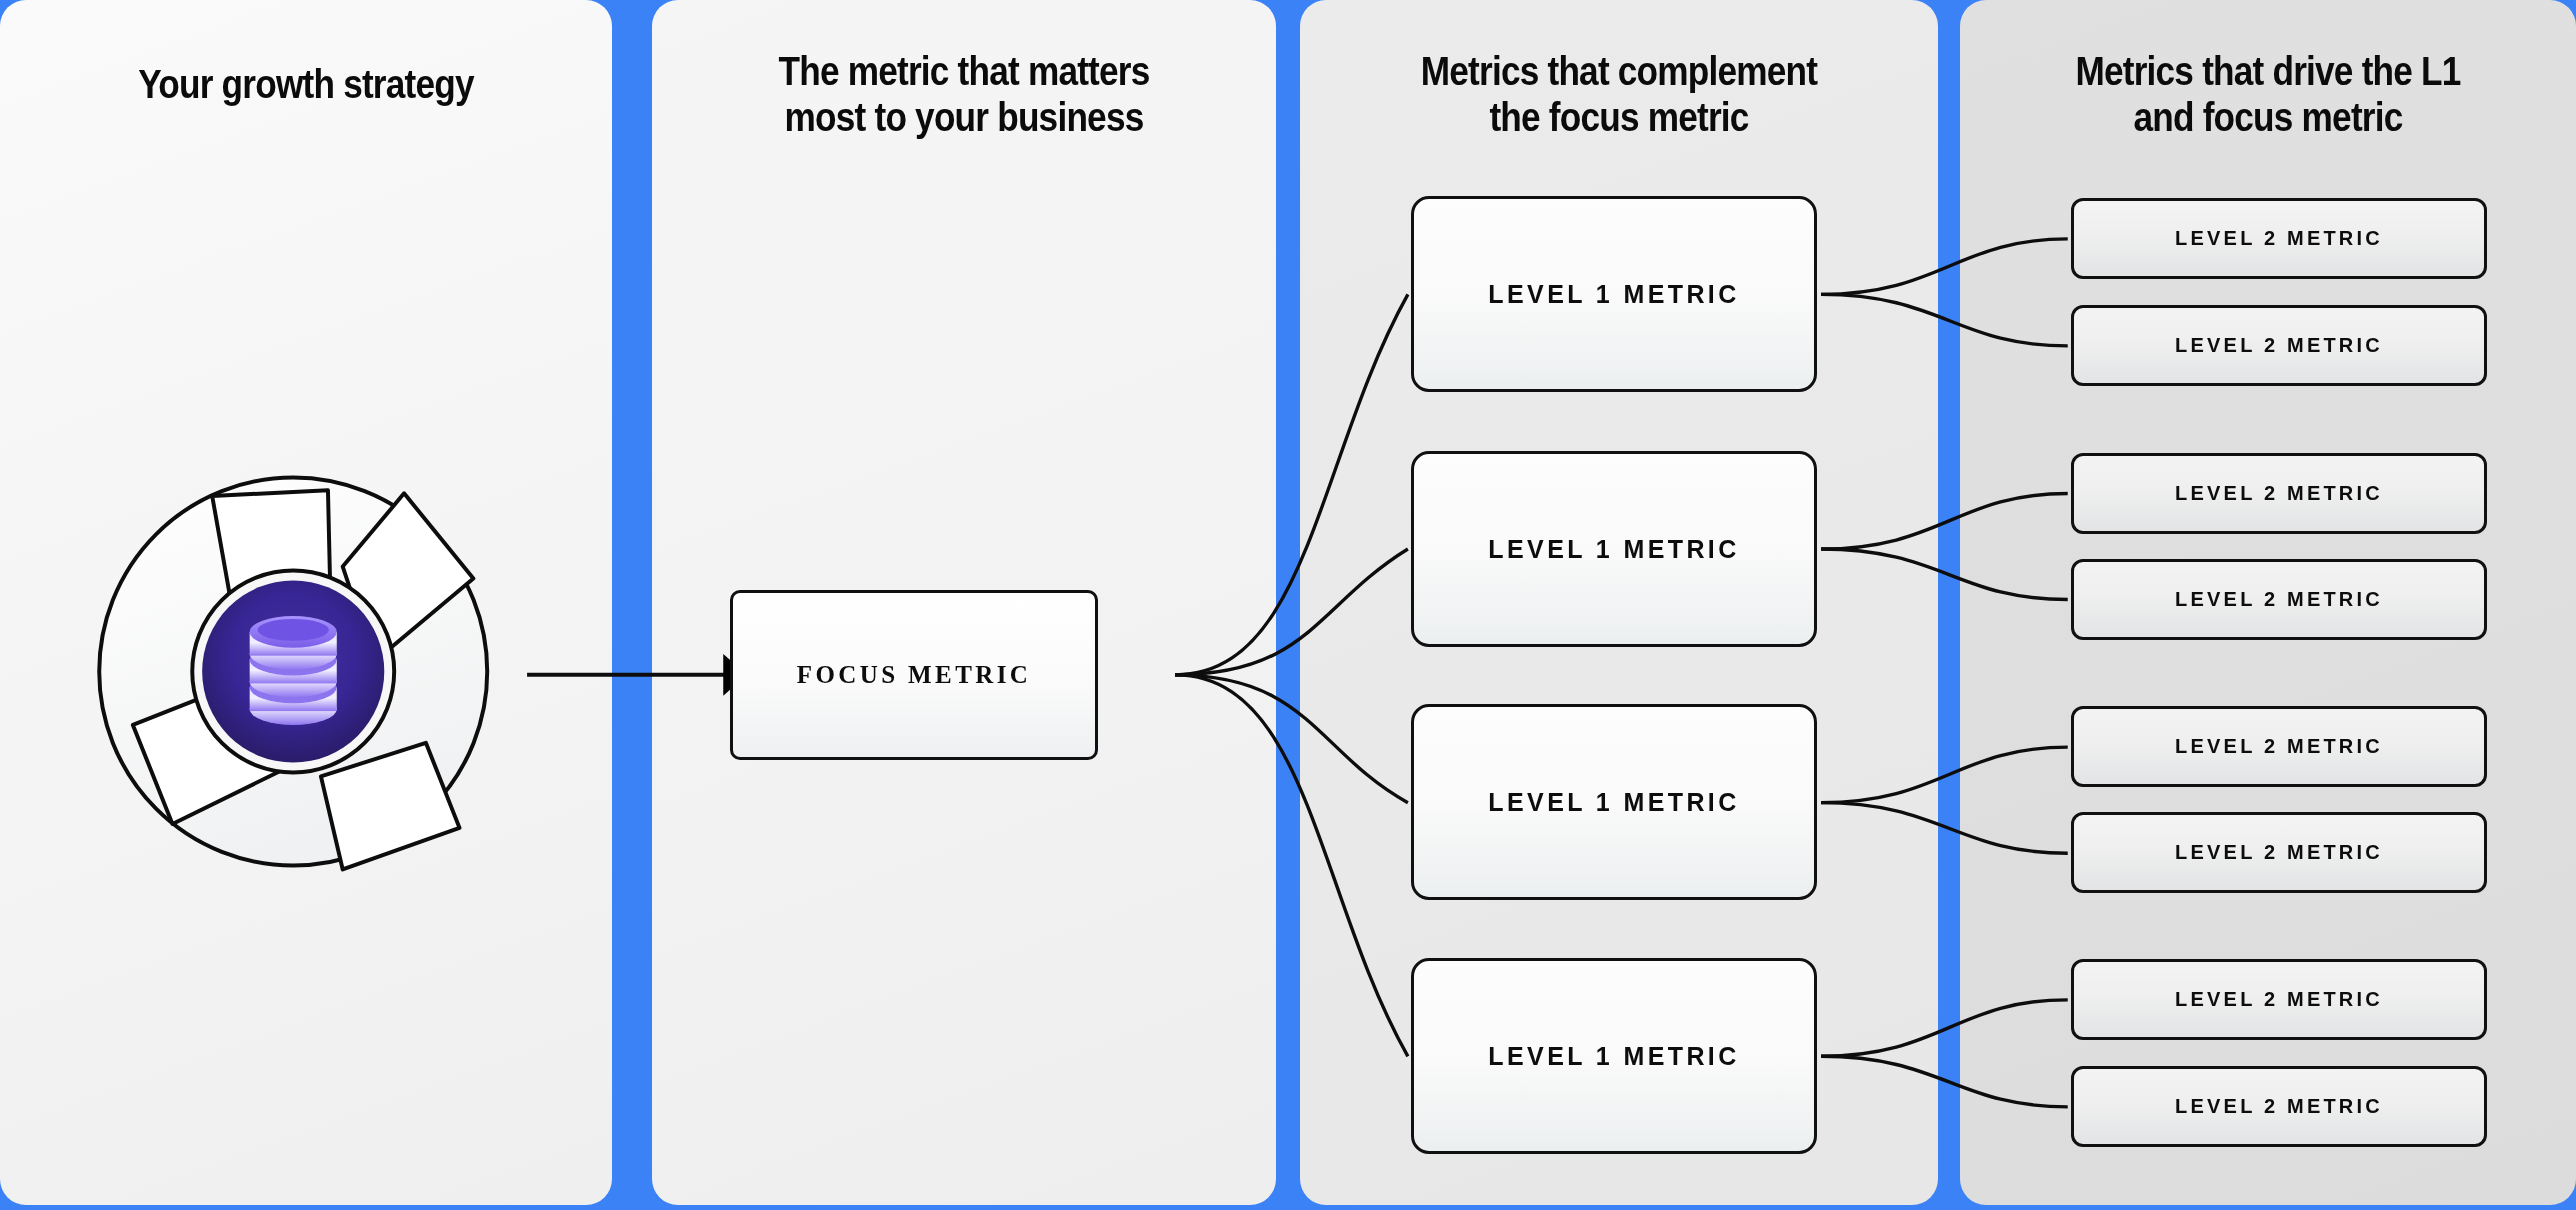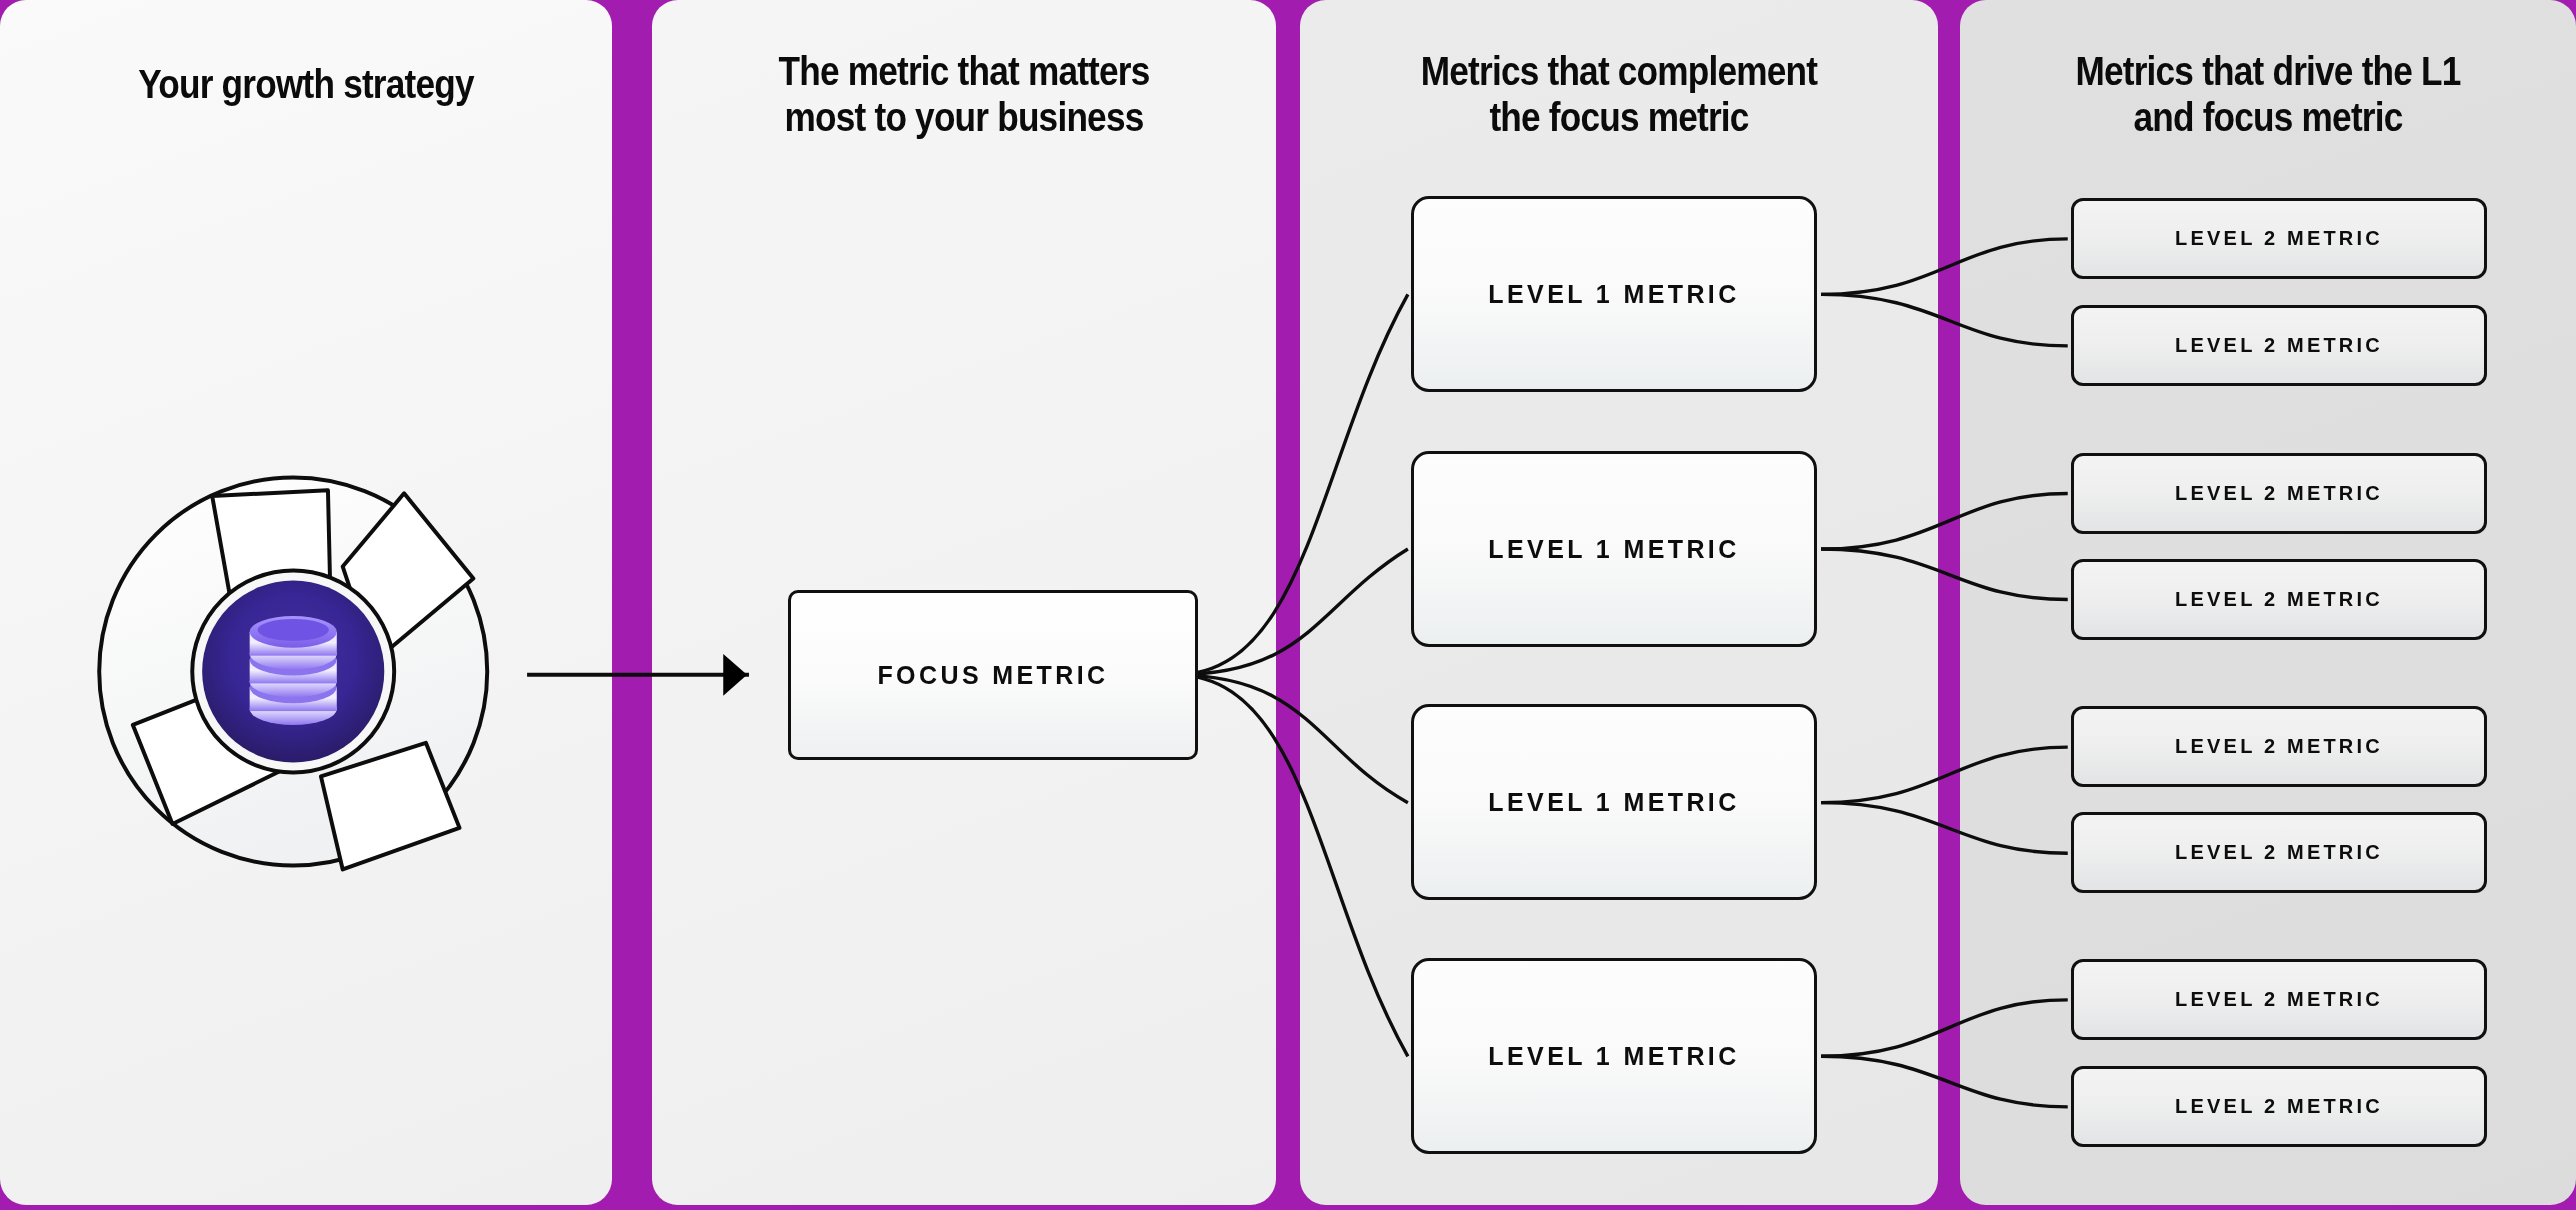"Your growth strategy" #root { background: #a21caf -> #3b82f6 }
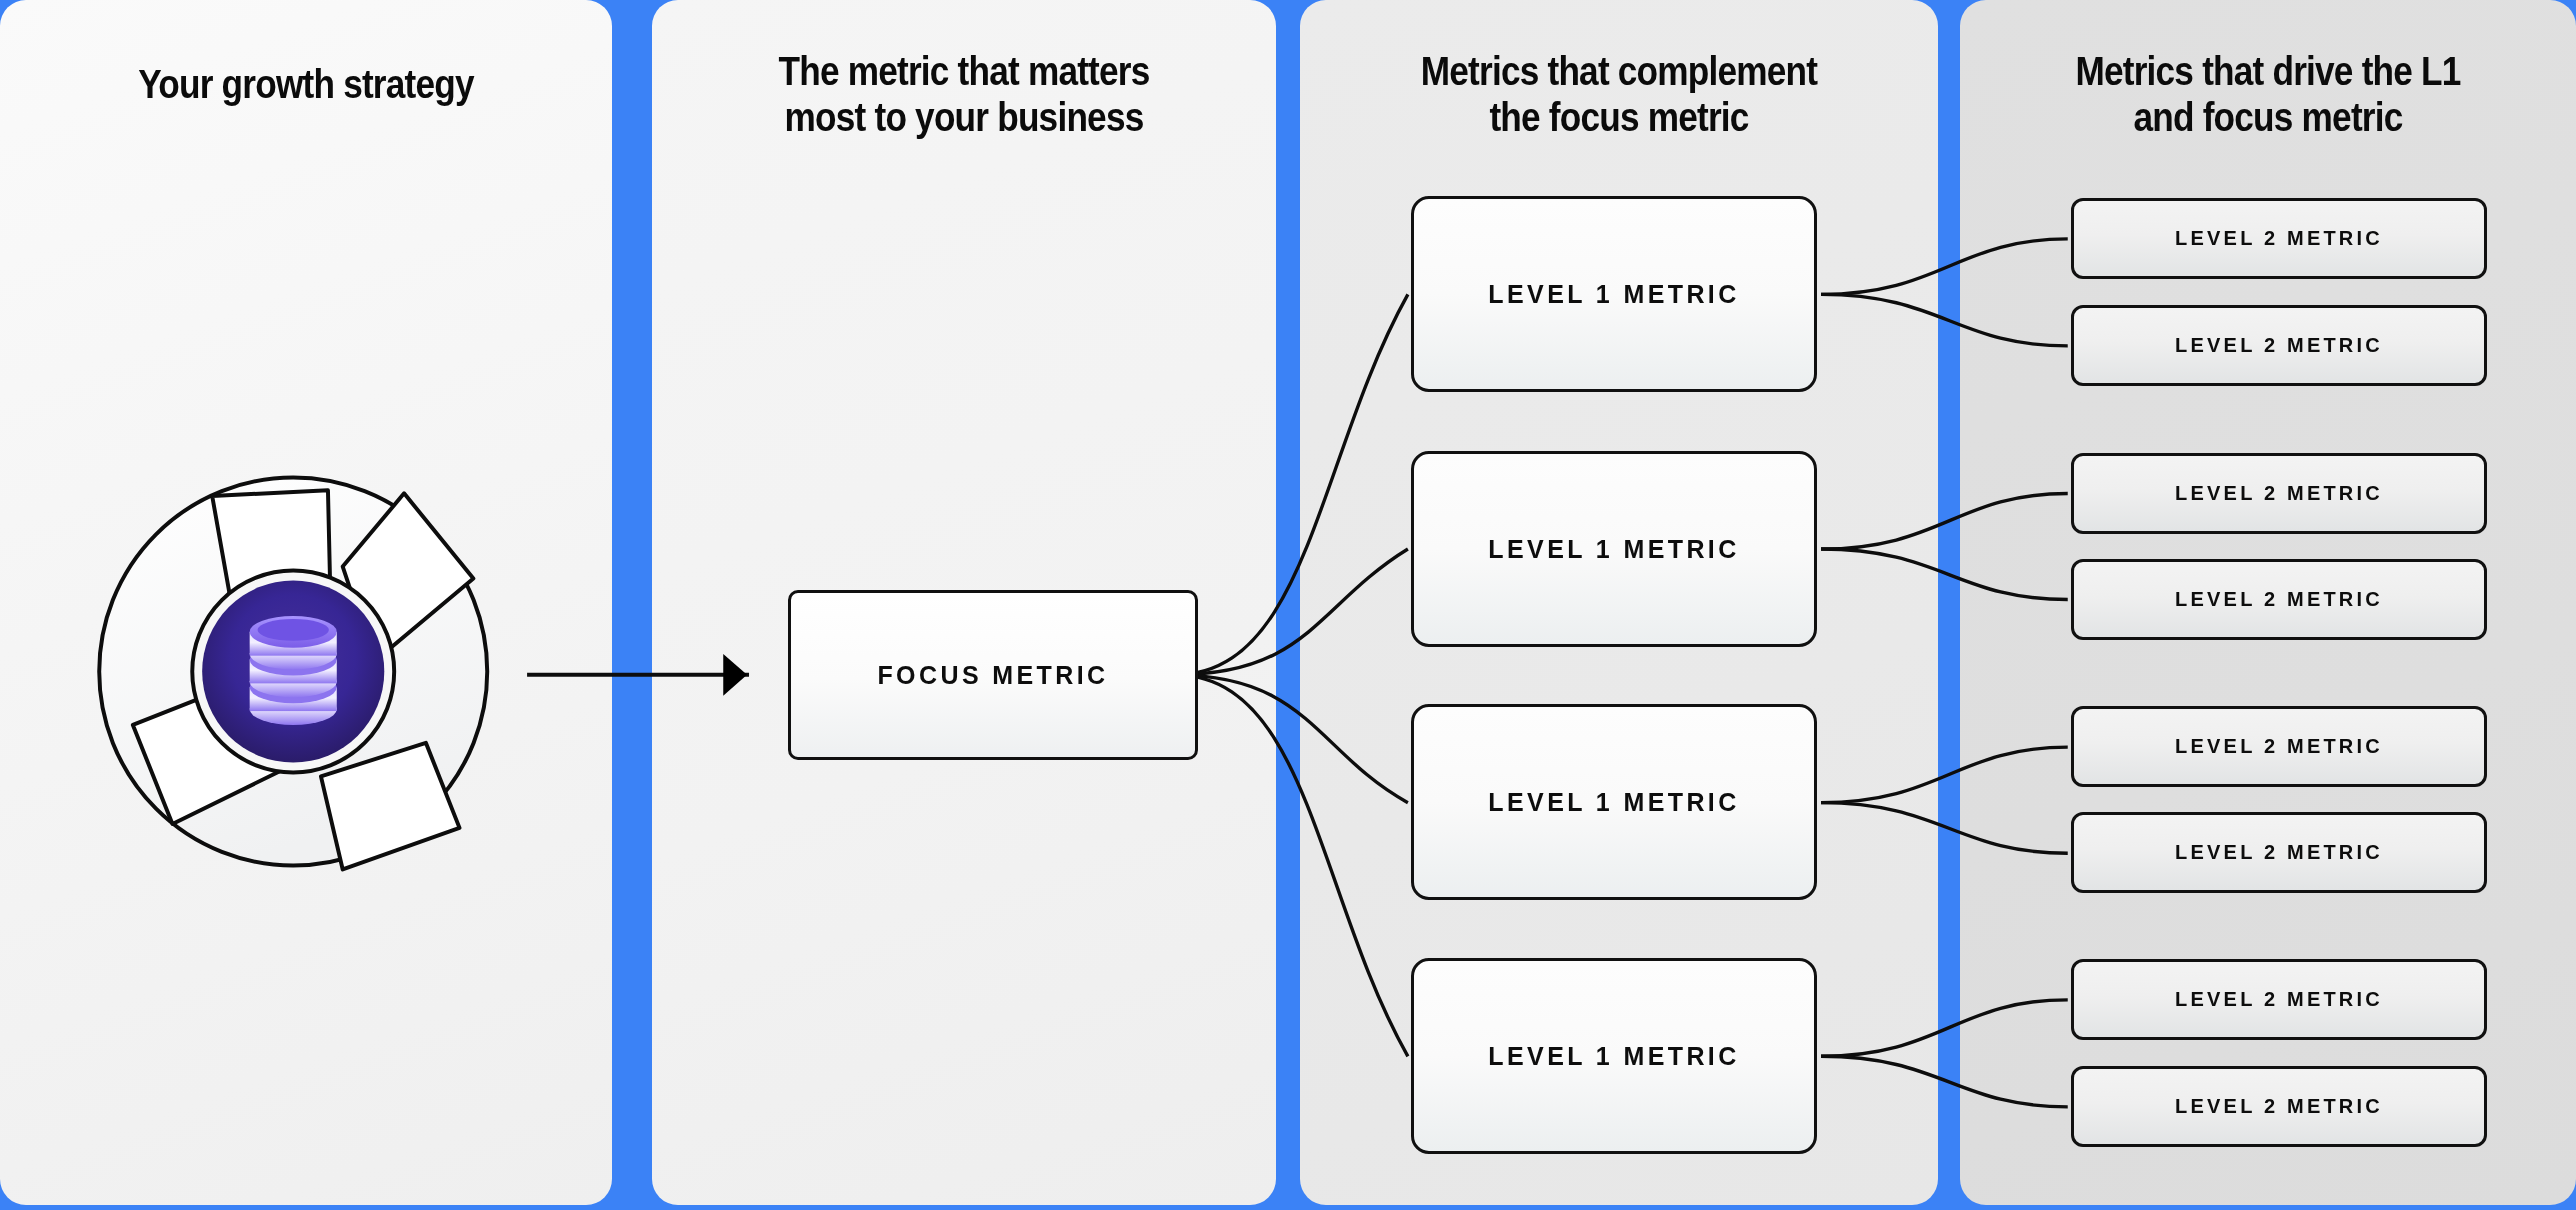"FOCUS METRIC" #node-focus { font-family: none -> Liberation Serif, serif; left: 788px -> 730px; width: 410px -> 368px }
